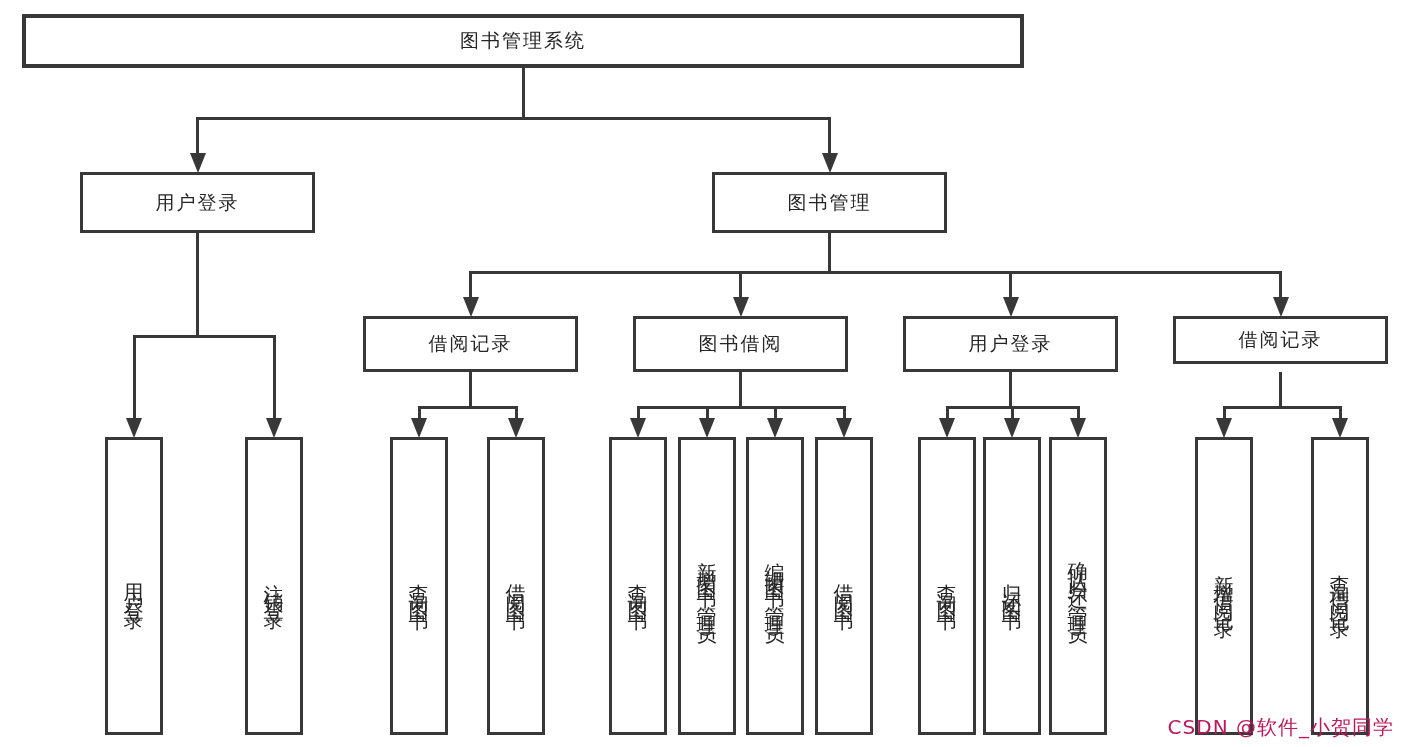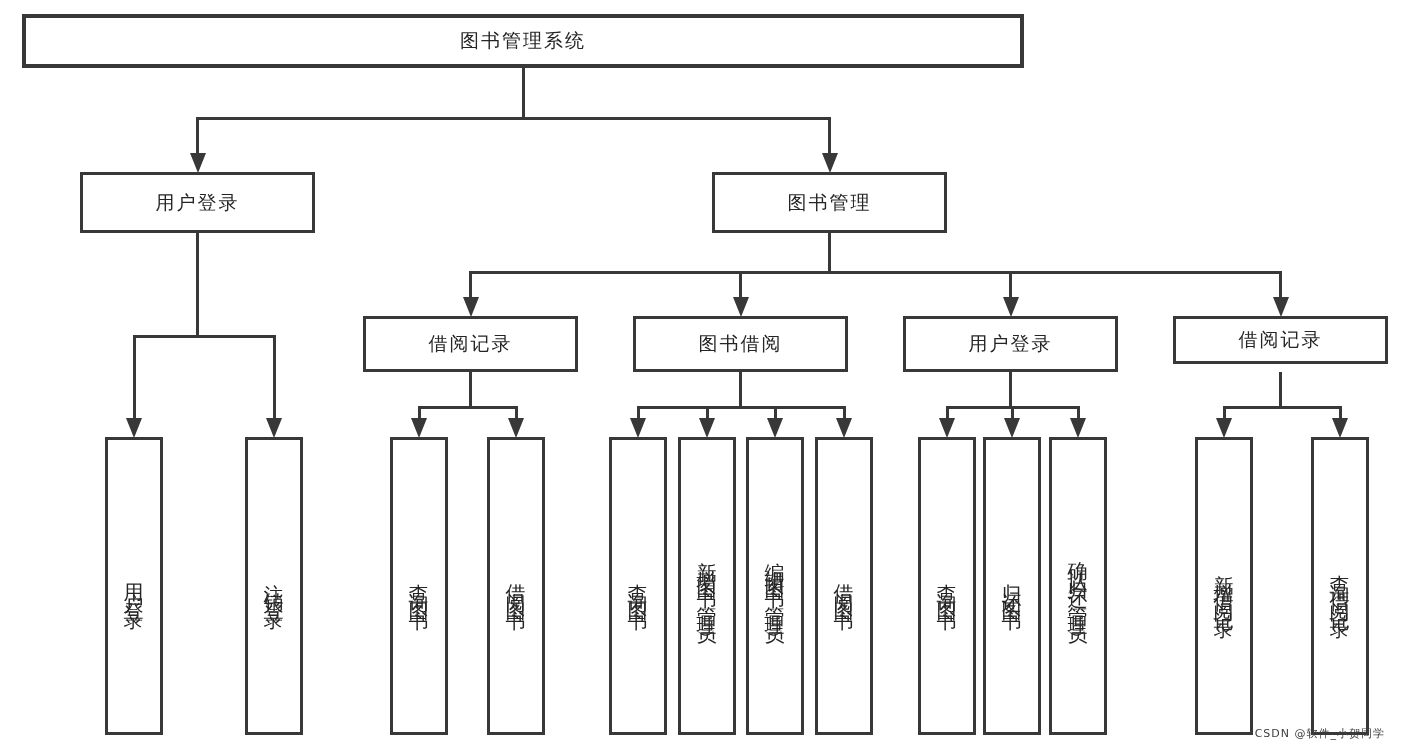"CSDN @软件_小贺同学" .watermark { color: #404040 -> #be185d; font-size: 11px -> 20px; right: 20px -> 11px }
